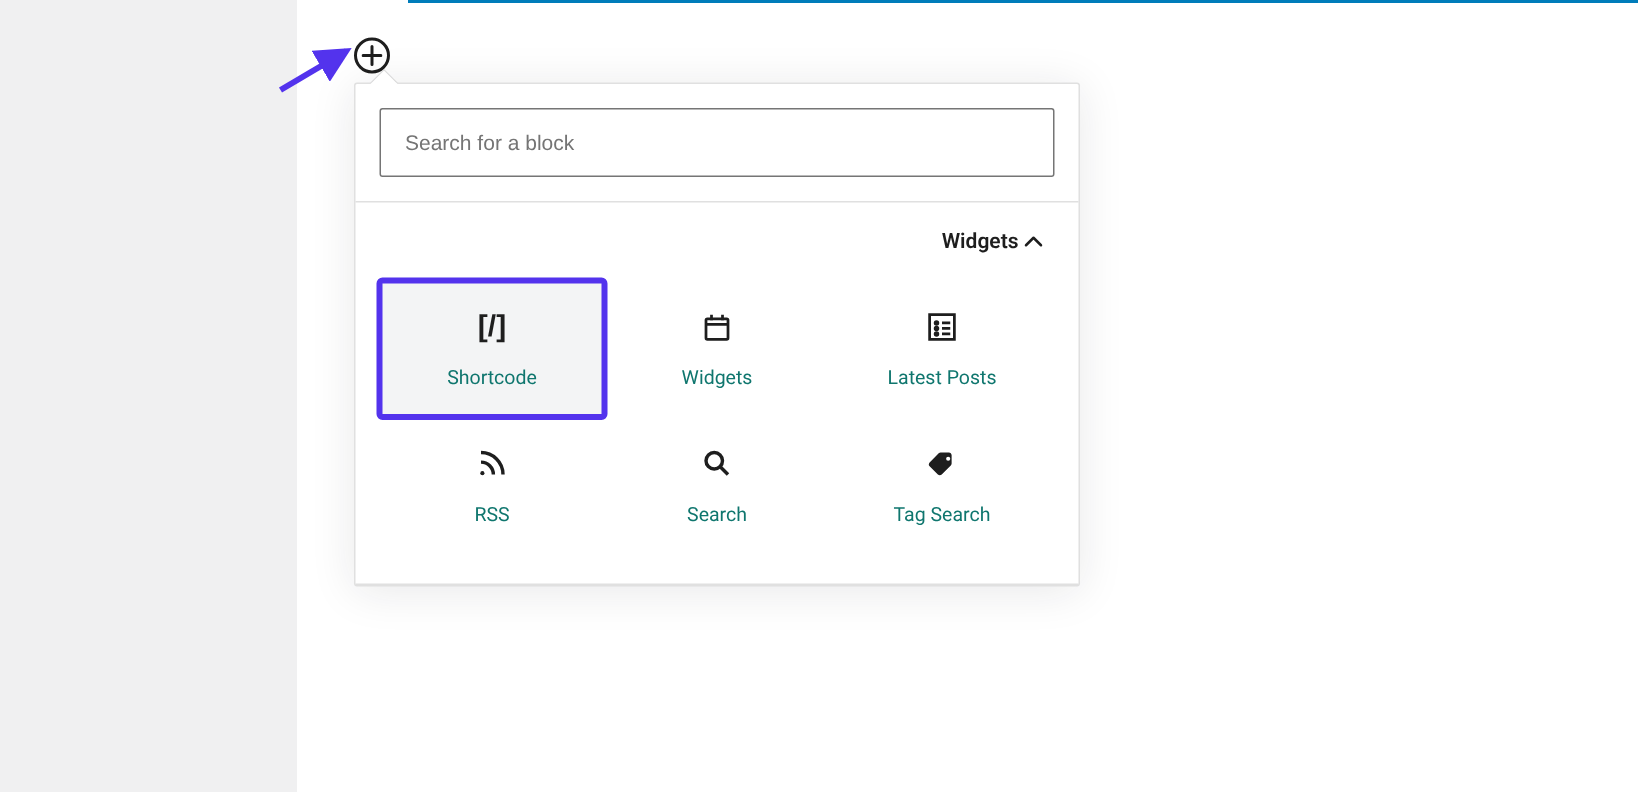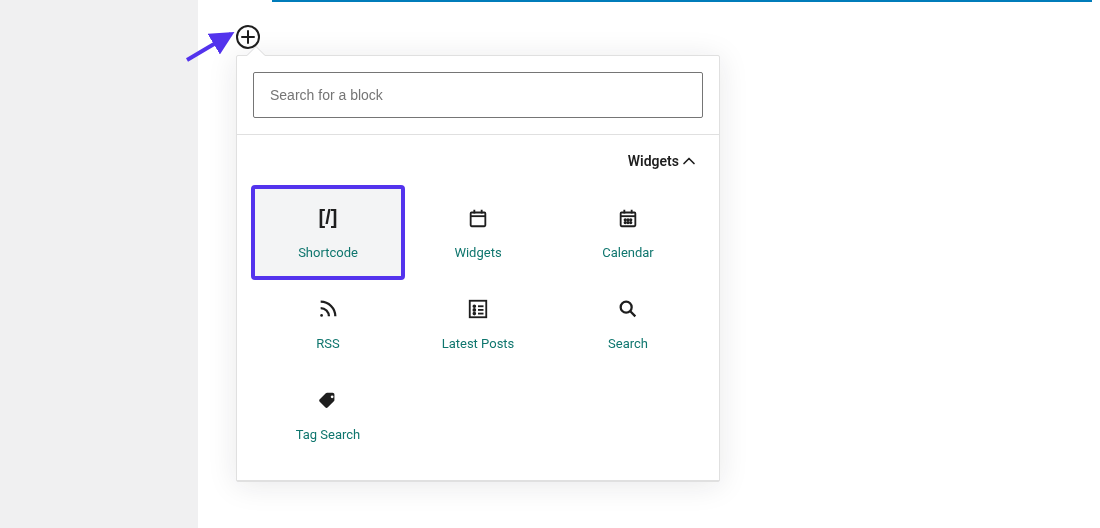"Calendar" div.block-item { html: <div> <div> <svg> <rect></rect> <path></path> <path></path> <circle></circle> <circle></circle> <circle></circle> <circle></circle> <circle></circle> <circle></circle> </svg> </div> <span>Calendar</span> </div> -> none }
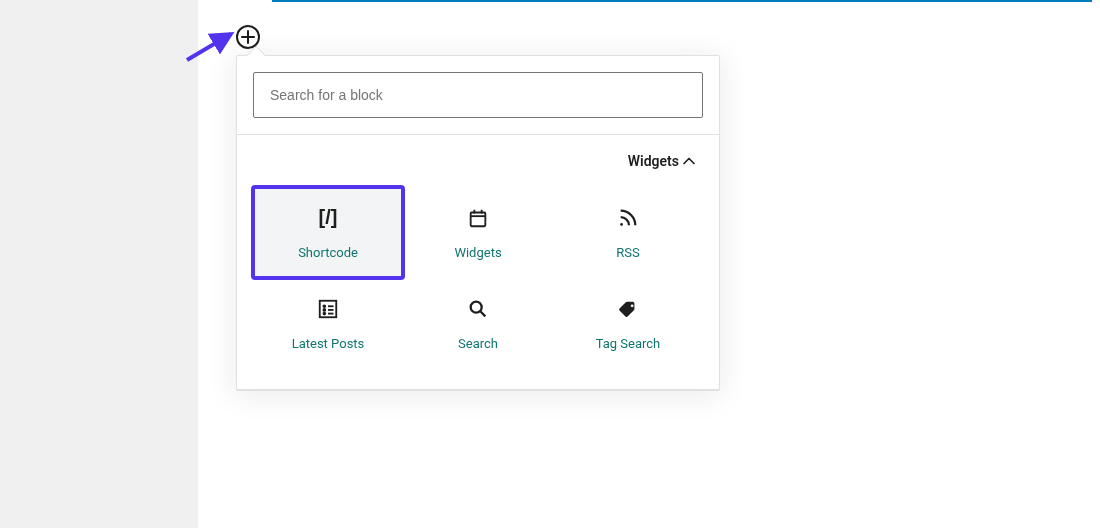"RSS" div.block-item { order: before "Latest Posts" -> after "Latest Posts" }
